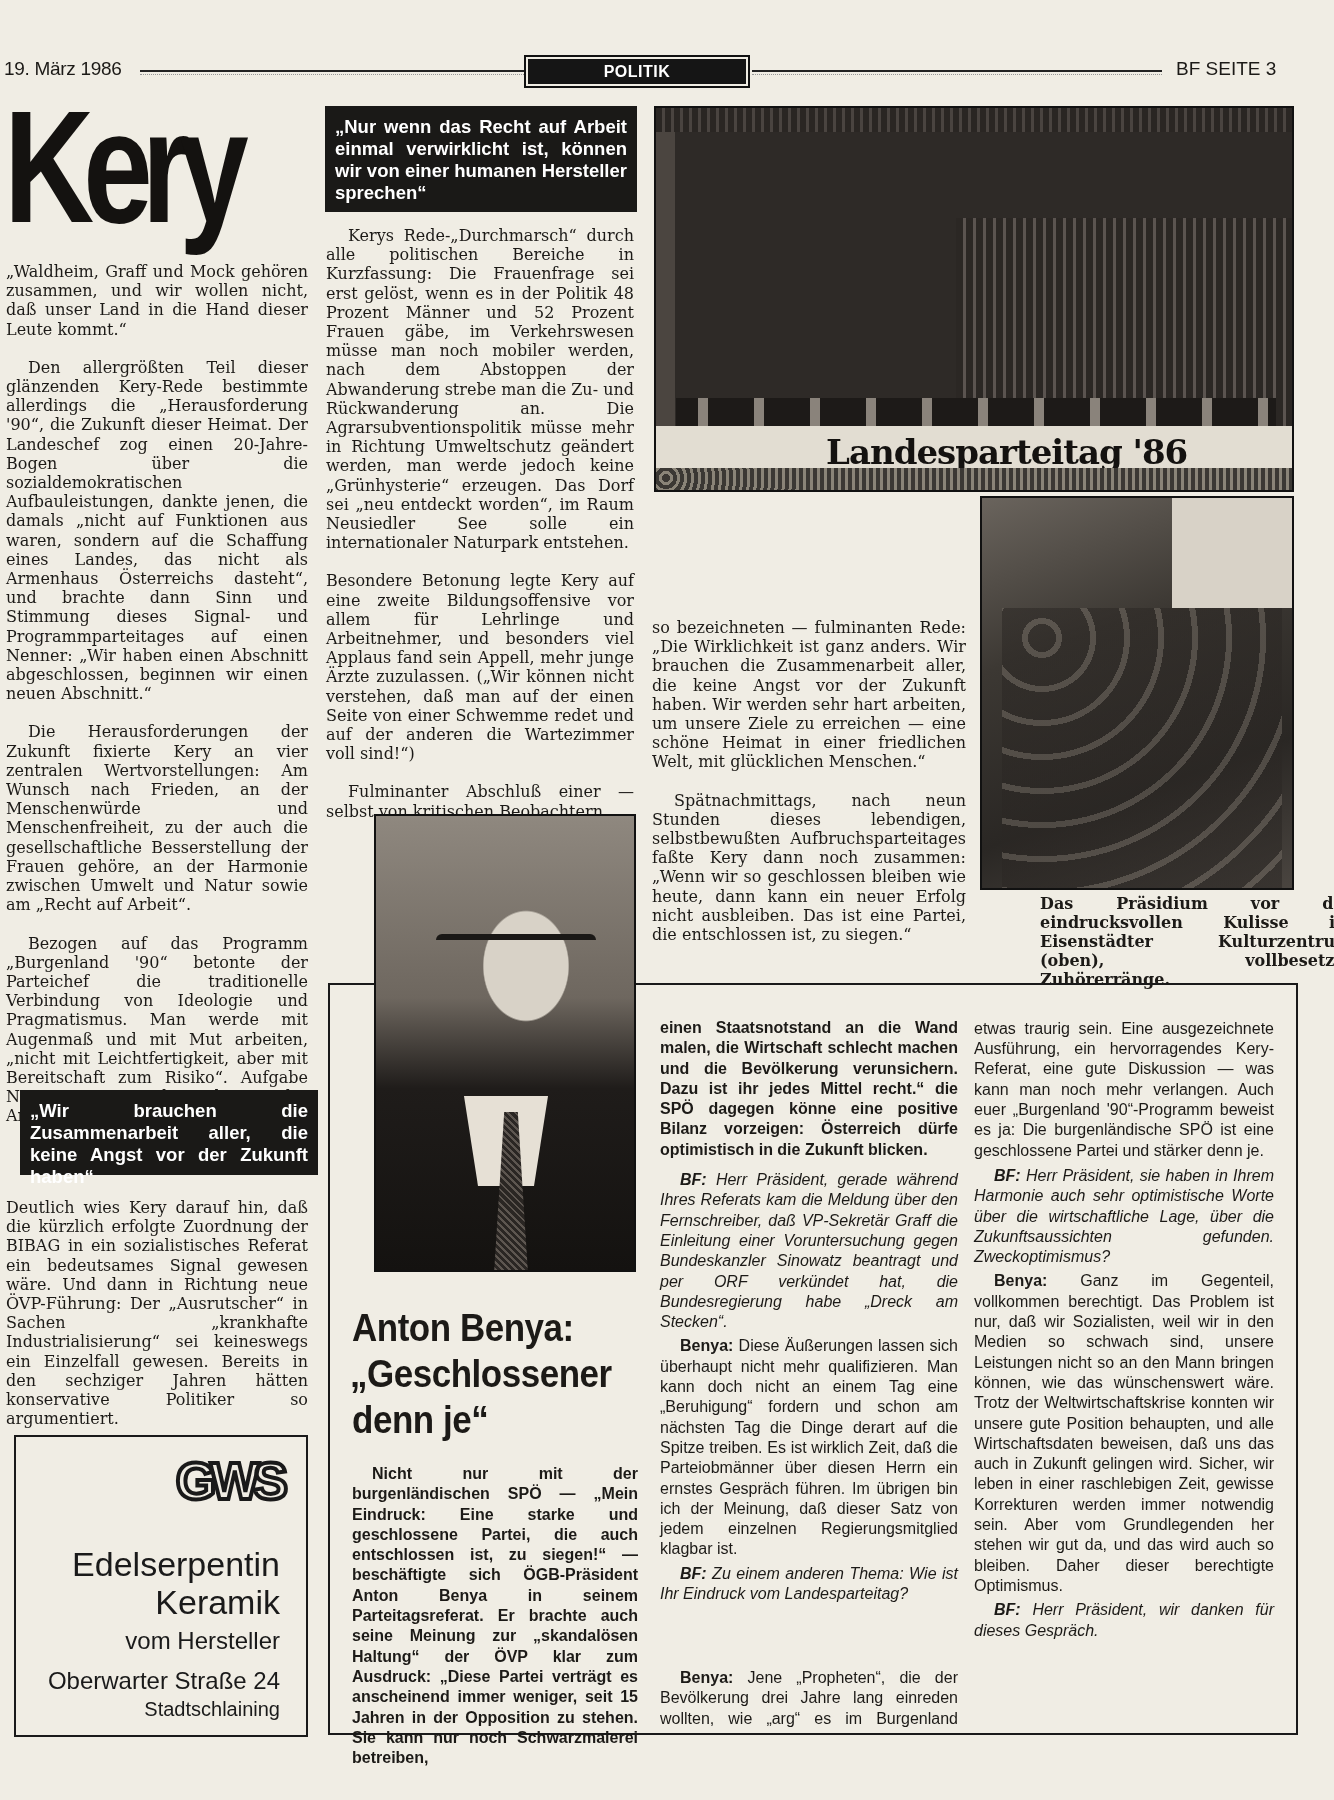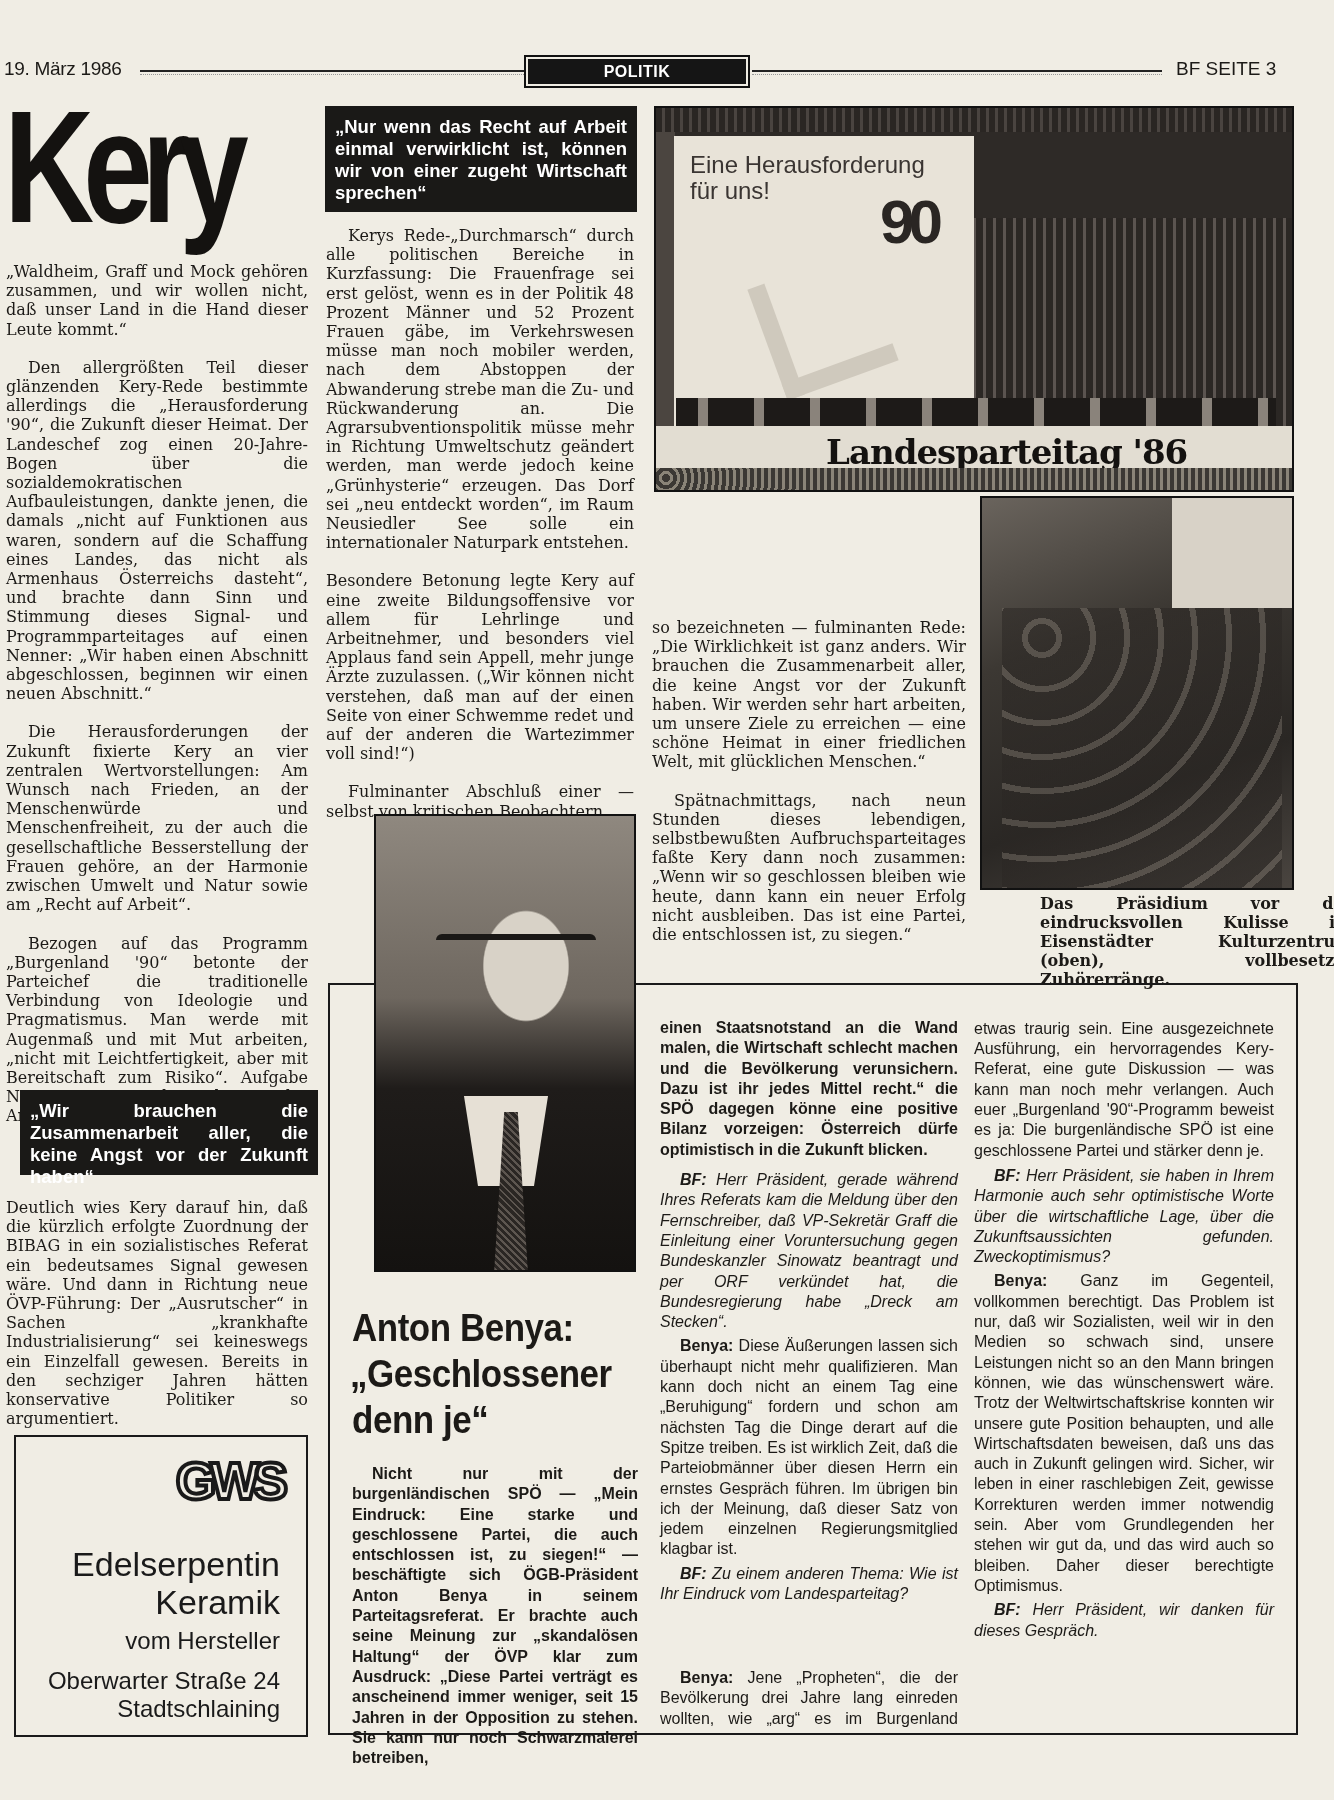"„Nur wenn das Recht auf" div.abs { text: zugeht Wirtschaft -> humanen Hersteller }
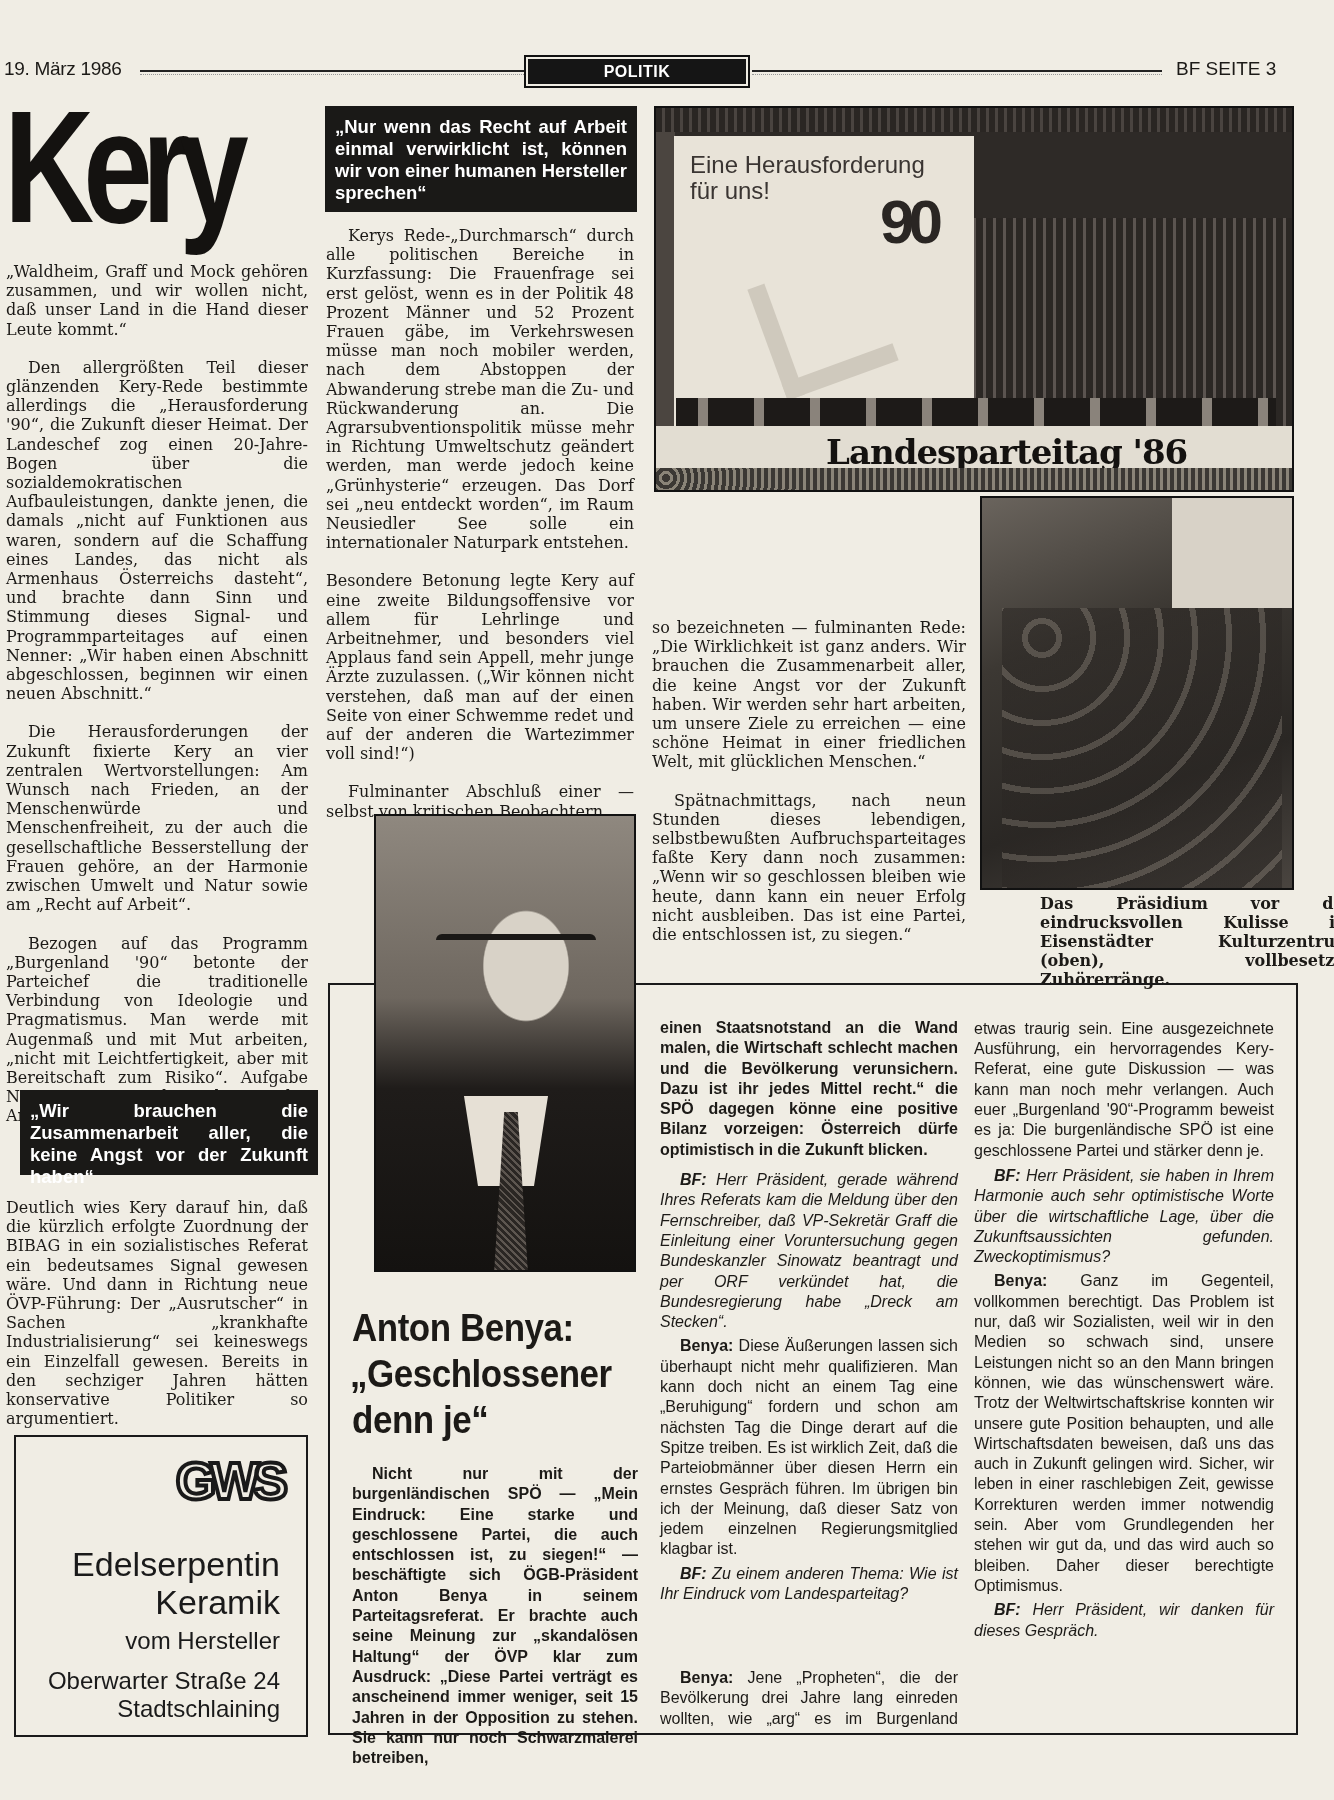"Eine Herausforderung" div.abs { html: <div> <div>Eine Herausforderung</div> <div>für uns!</div> <div>90</div> <div></div> </div> -> none }
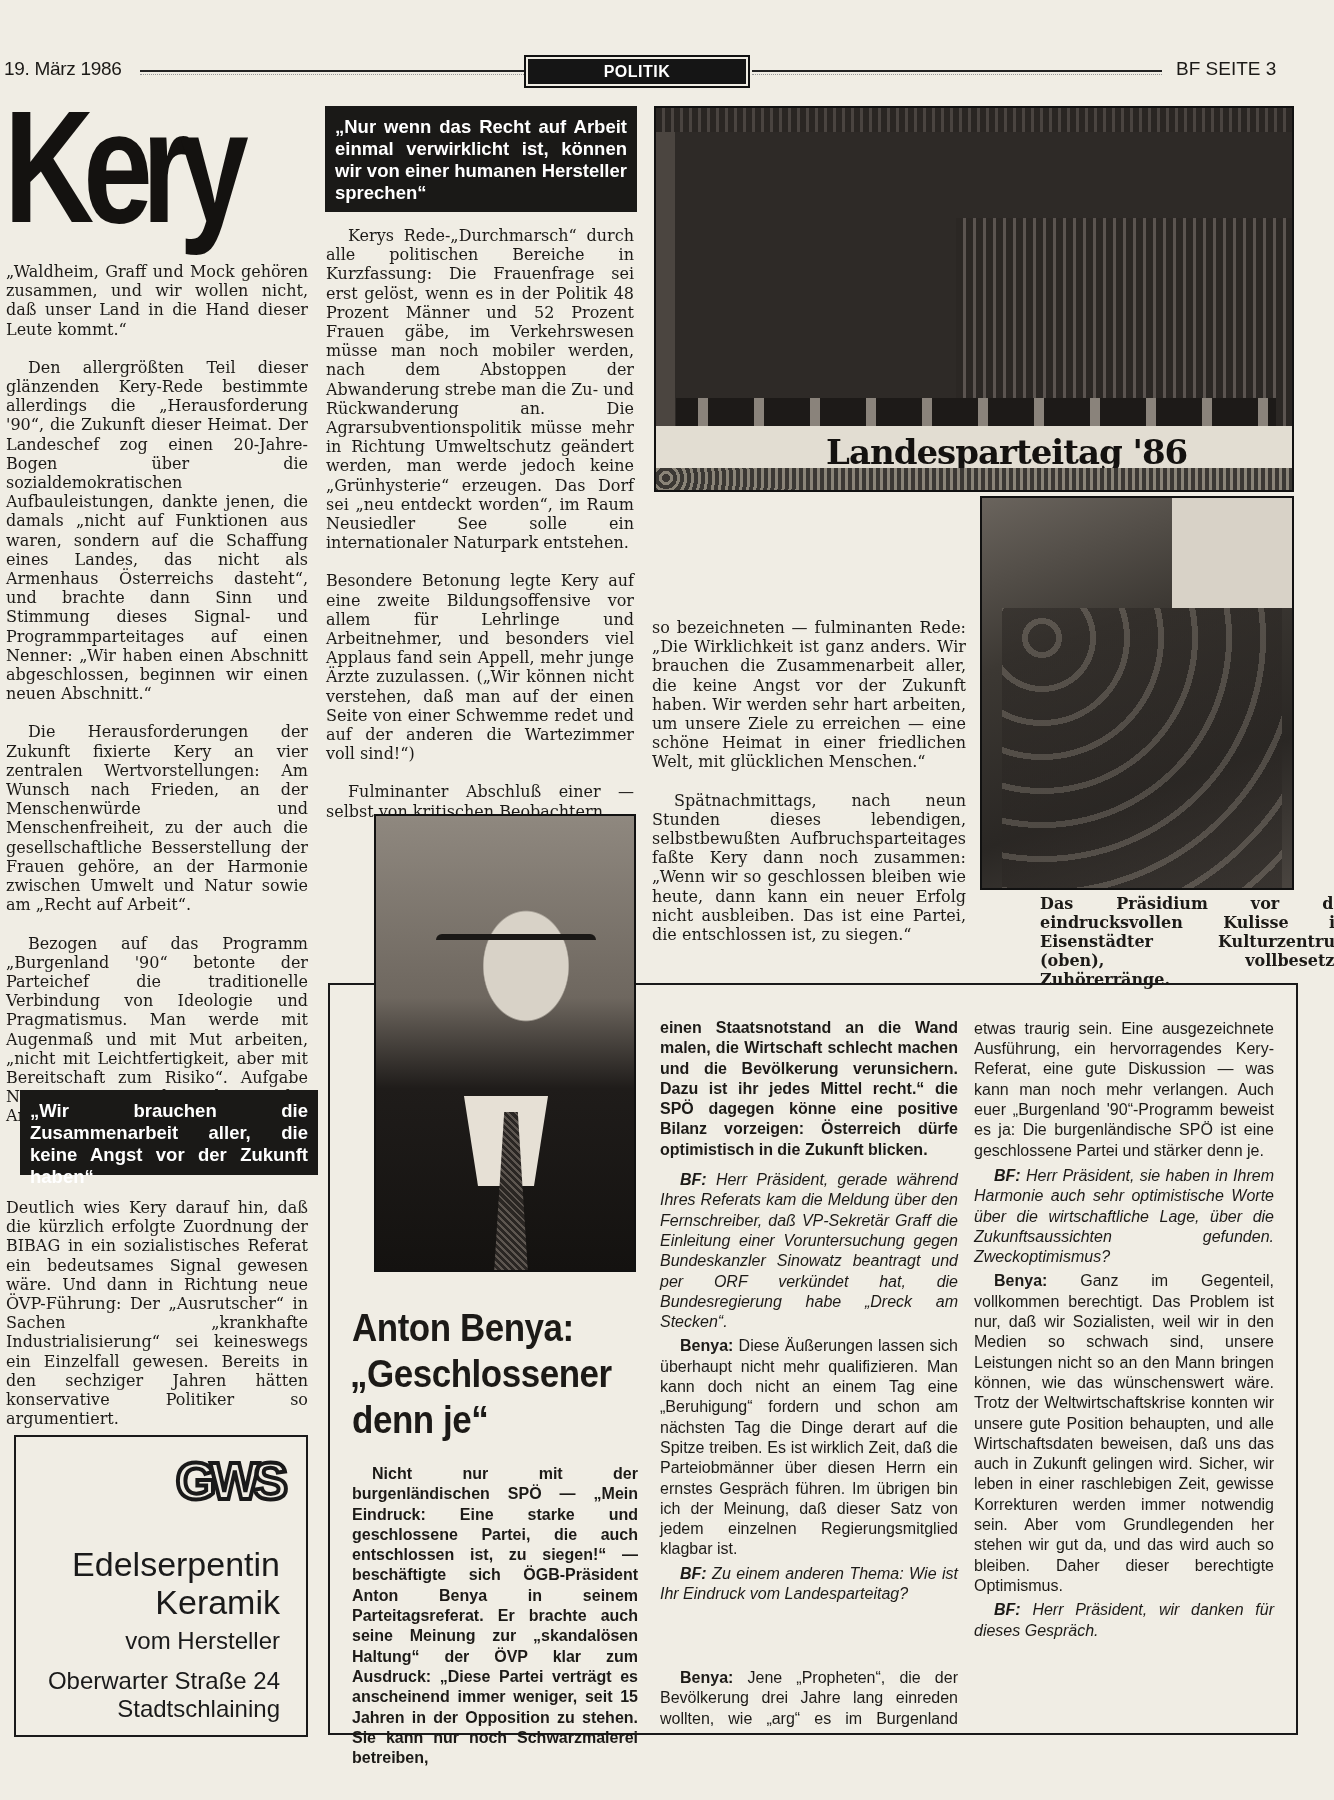"Stadtschlaining" div.abs { font-size: 24px -> 20px }
